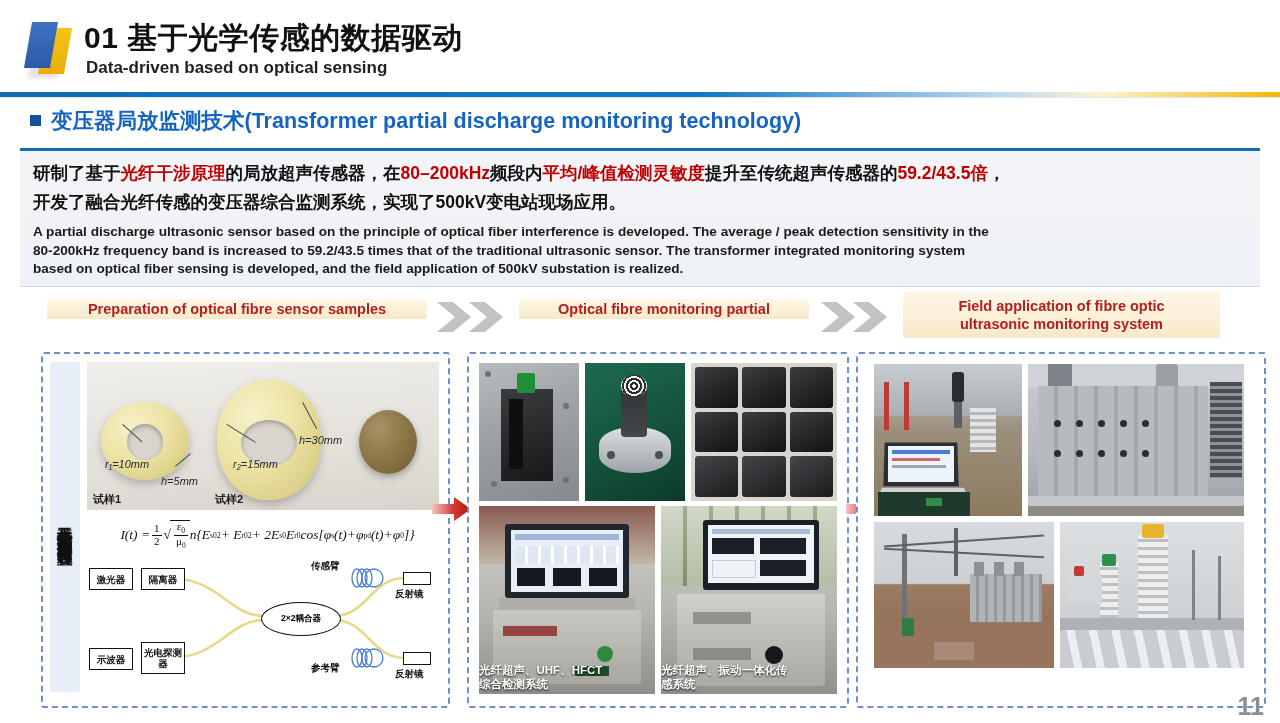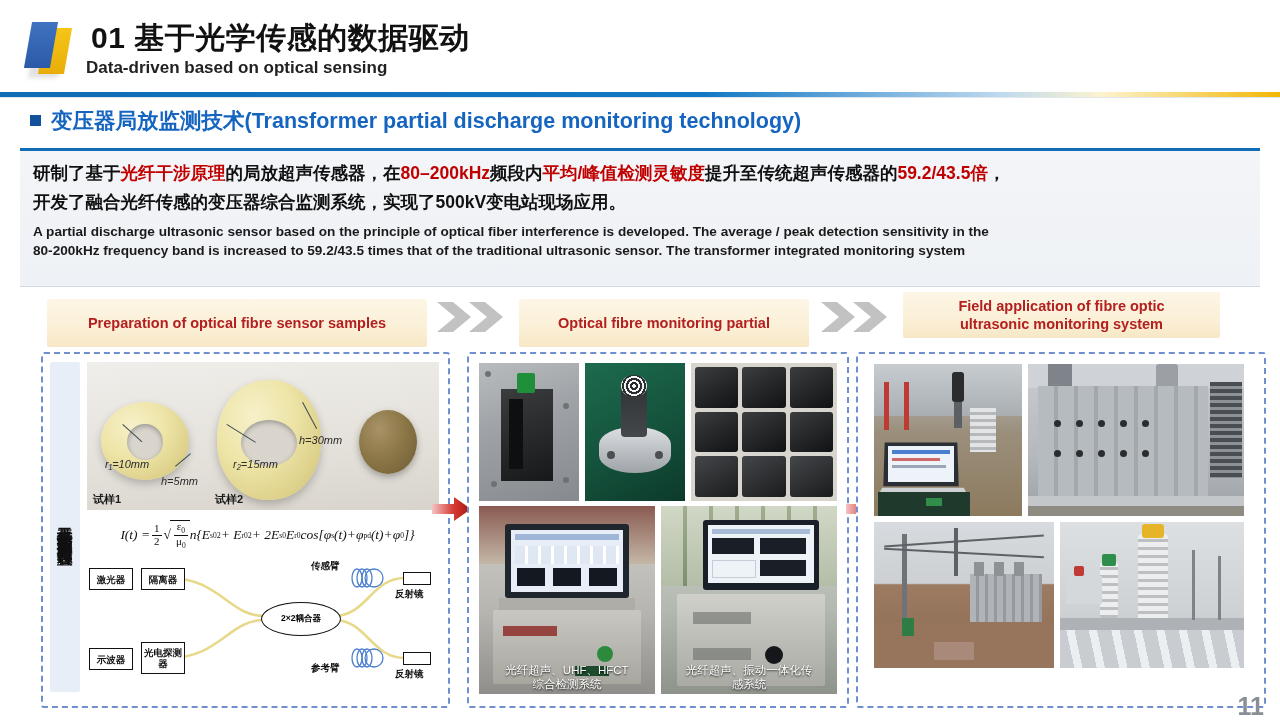"01 基于光学传感的数据驱动" .title-cn { margin-left: 7px -> none }
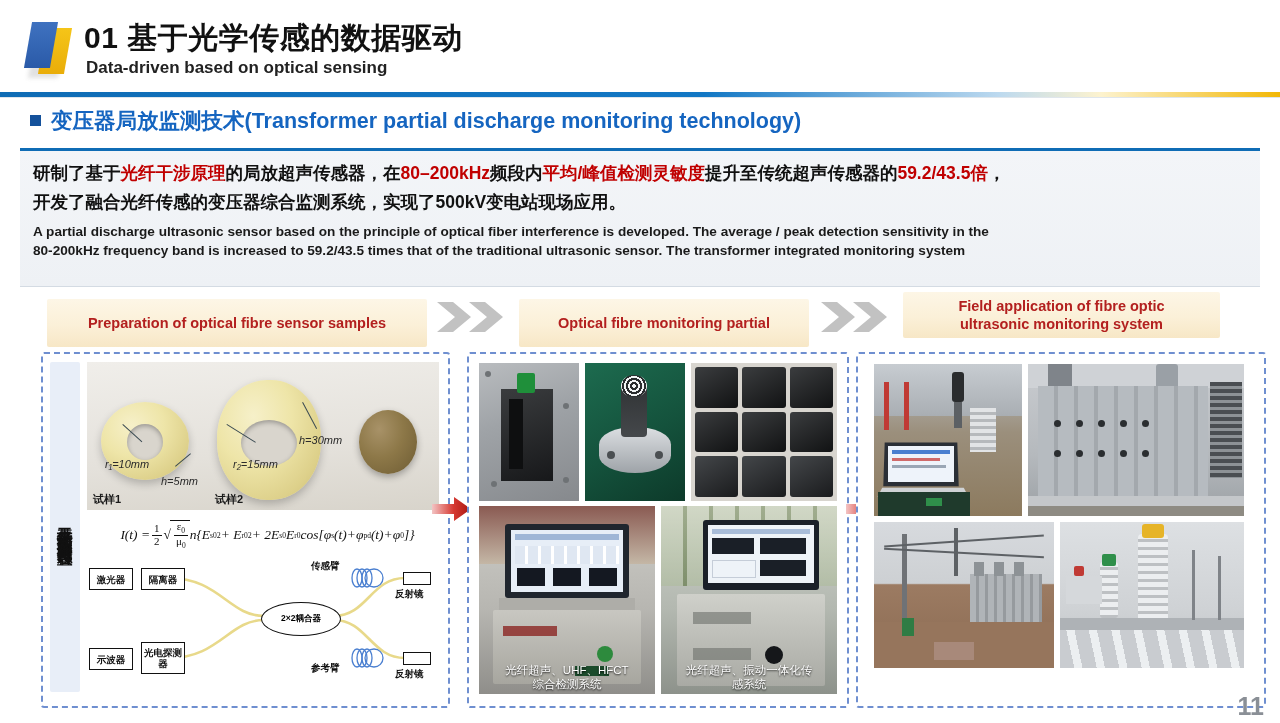"based on optical fiber sensing" div { html: none -> <div>based on optical fiber sensing is developed, and the field application of 500kV substation is realized.</div> }
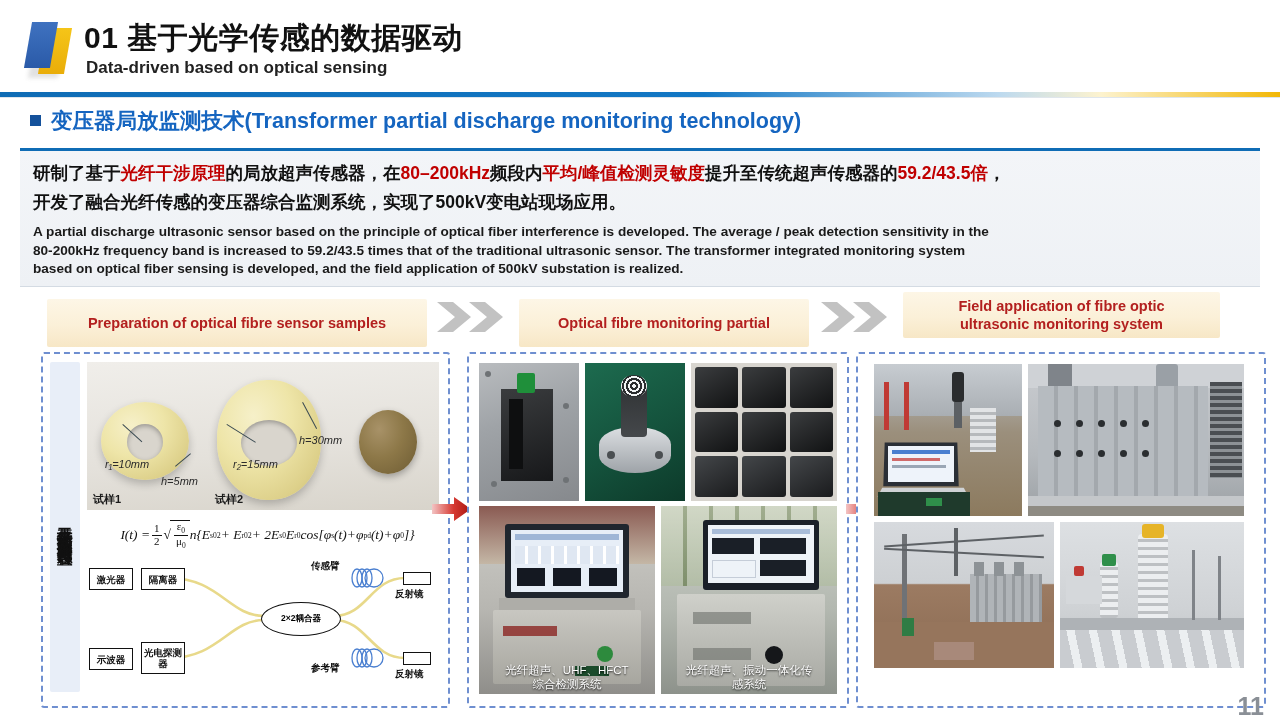"Preparation of optical fibre sensor" .banner { height: 48px -> 20px }
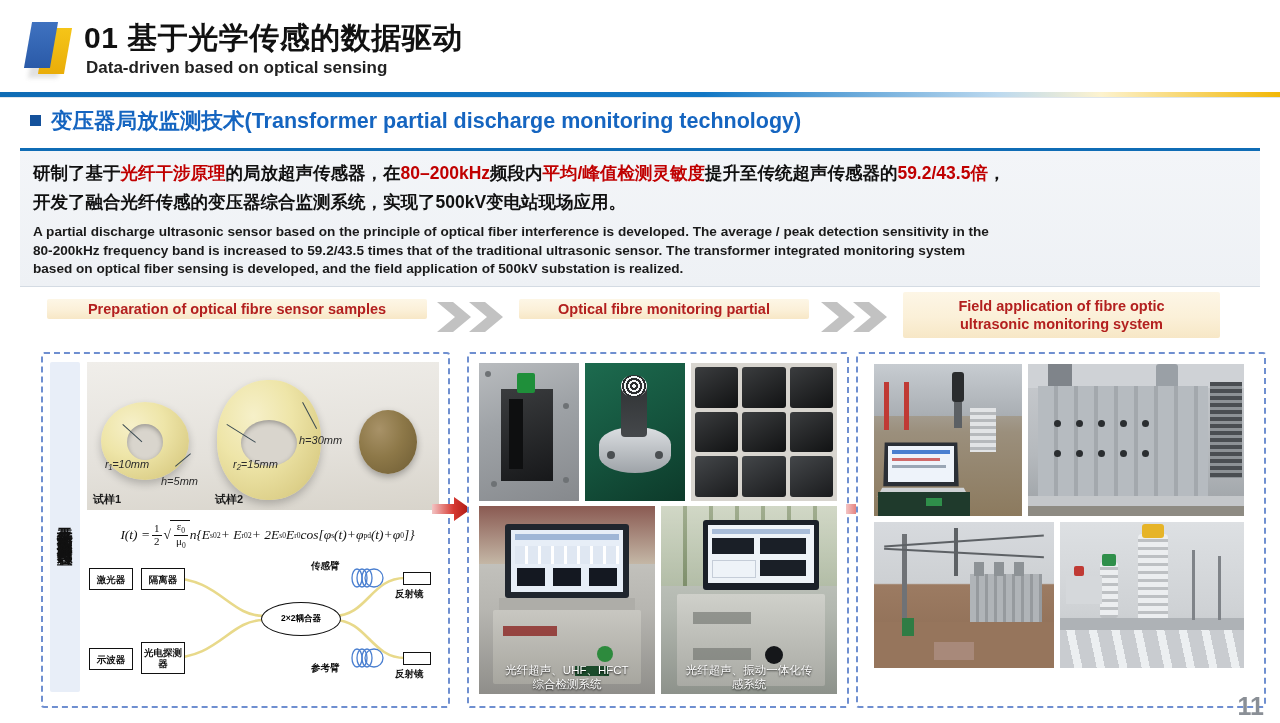"光纤超声、UHF、HFCT" .cap { font-weight: normal -> bold; text-align: center -> left }
